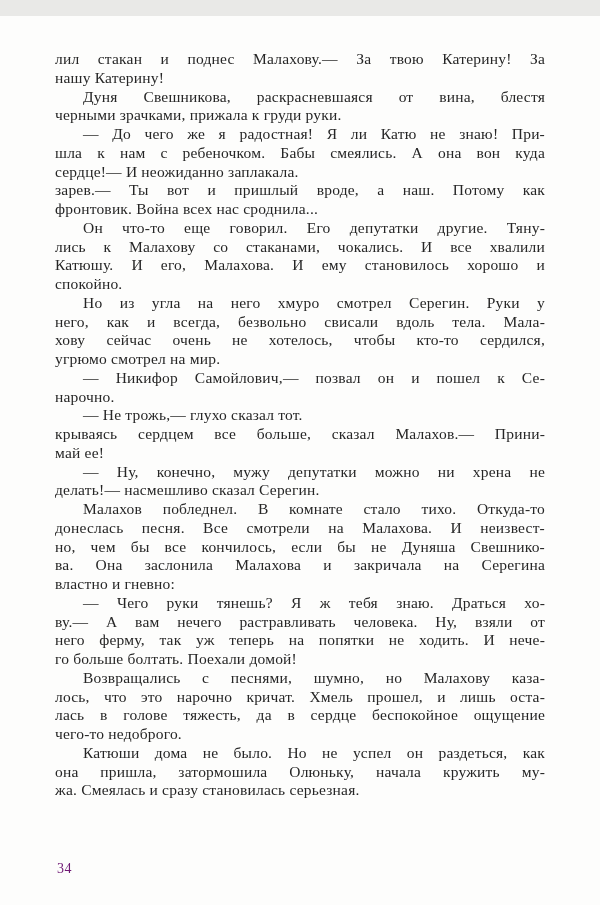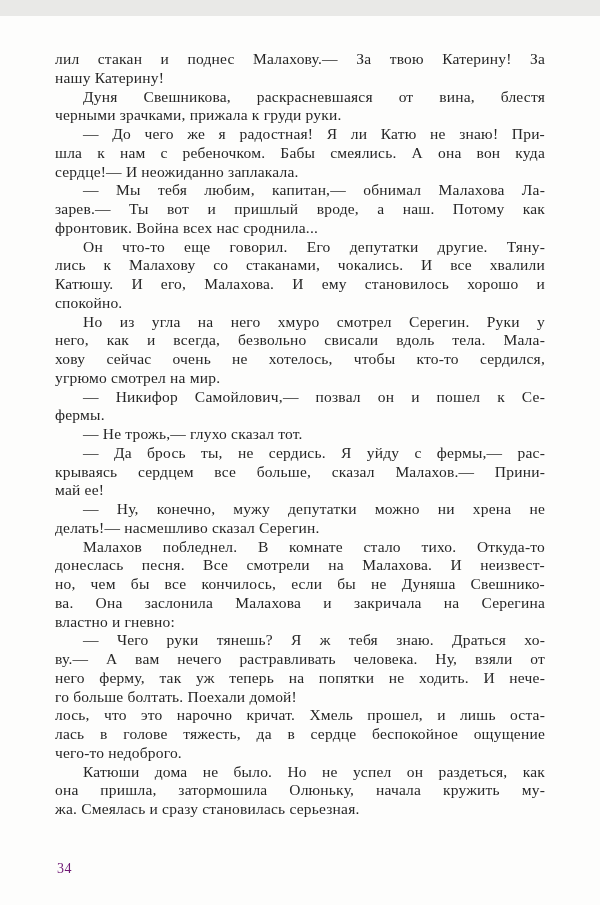"— Мы тебя любим, капитан,—" div.line { html: <div>— Мы тебя любим, капитан,— обнимал Малахова Ла-</div> -> none }
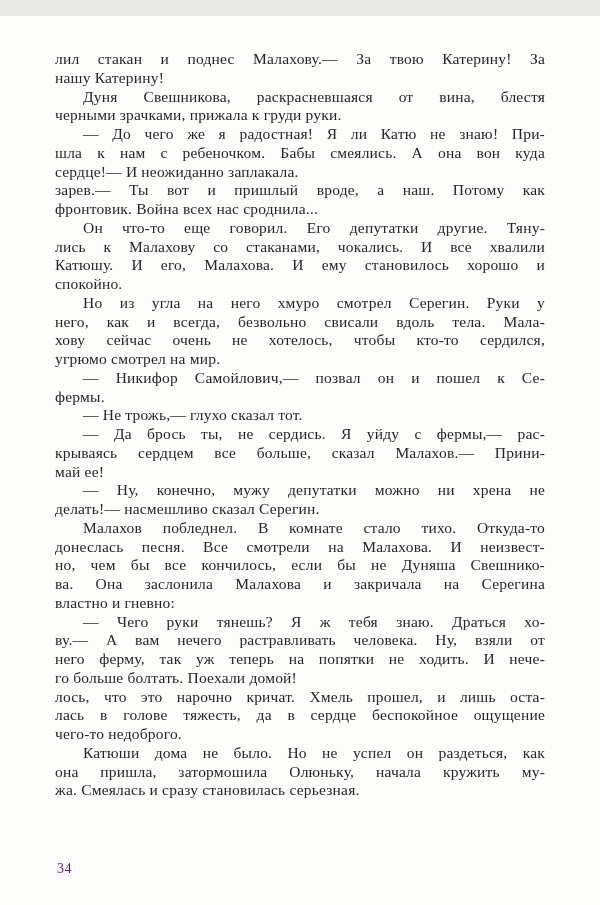"фермы." div.line { text: фермы -> нарочно }
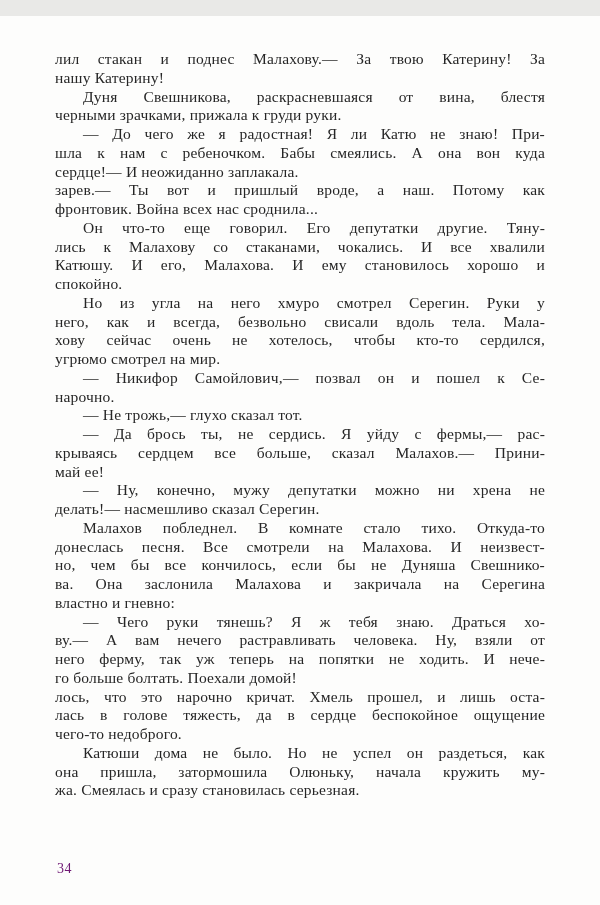"— Да брось ты, не" div.line { html: <div>— Да брось ты, не сердись. Я уйду с фермы,— рас-</div> -> none }
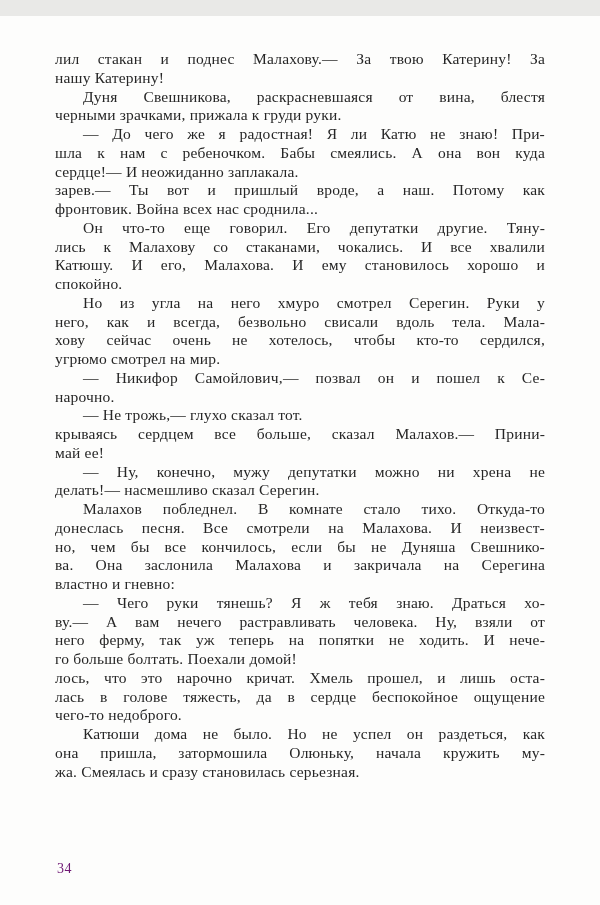"Возвращались с песнями, шумно, но" div.line { html: none -> <div>Возвращались с песнями, шумно, но Малахову каза-</div> }
